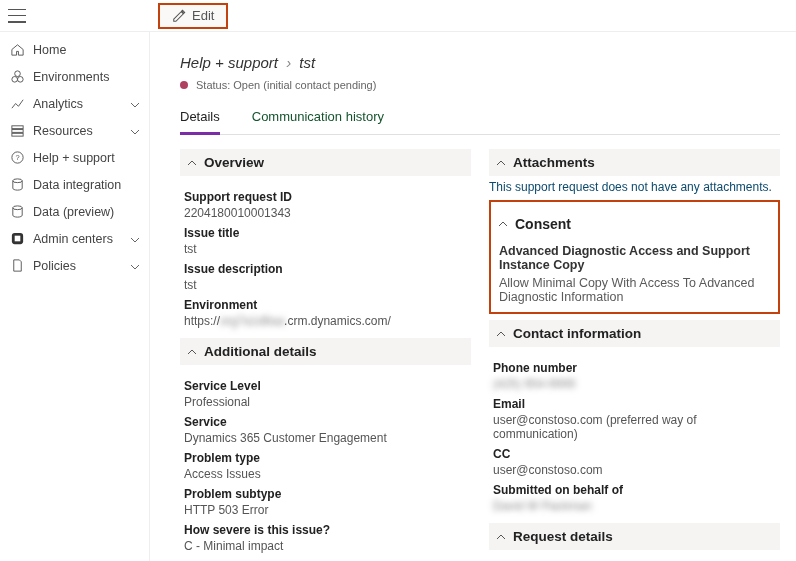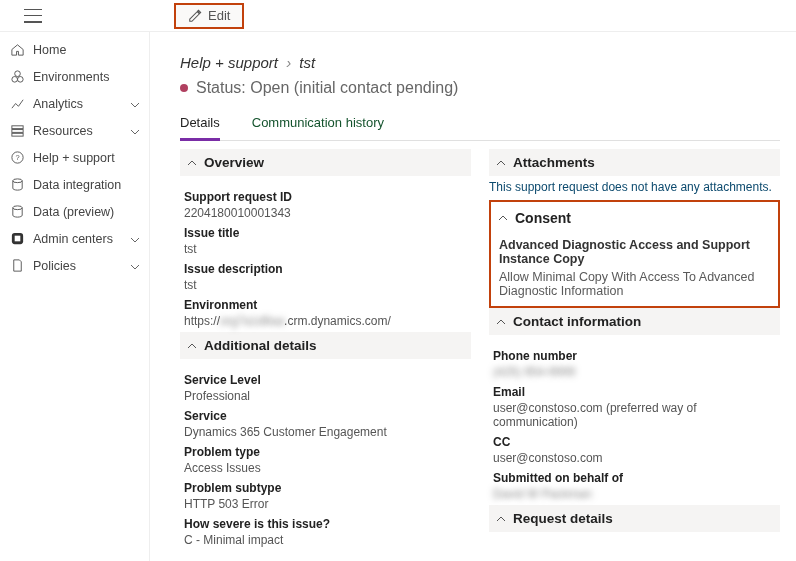"Edit" .topbar { padding-left: 24px -> 8px }
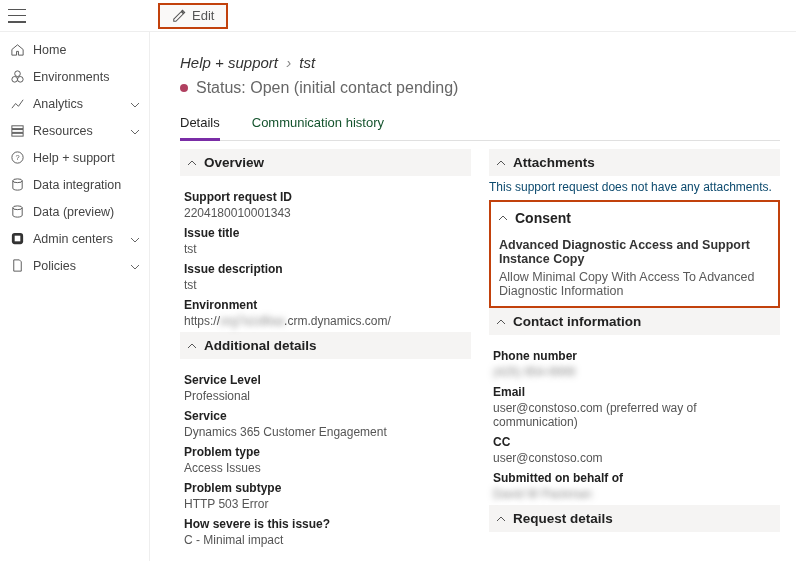"Status: Open (initial contact pending)" .status-row { font-size: 16px -> 11px }
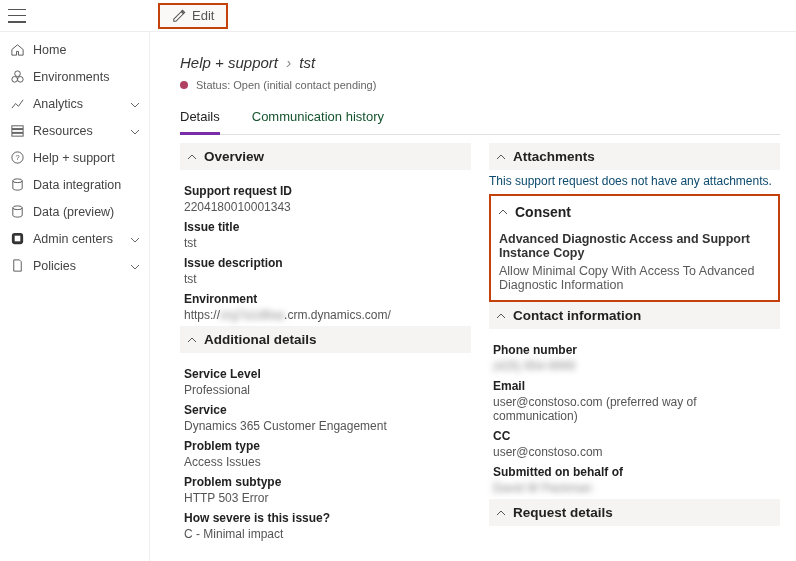"Overview" .section-header { margin-top: none -> 6px }
